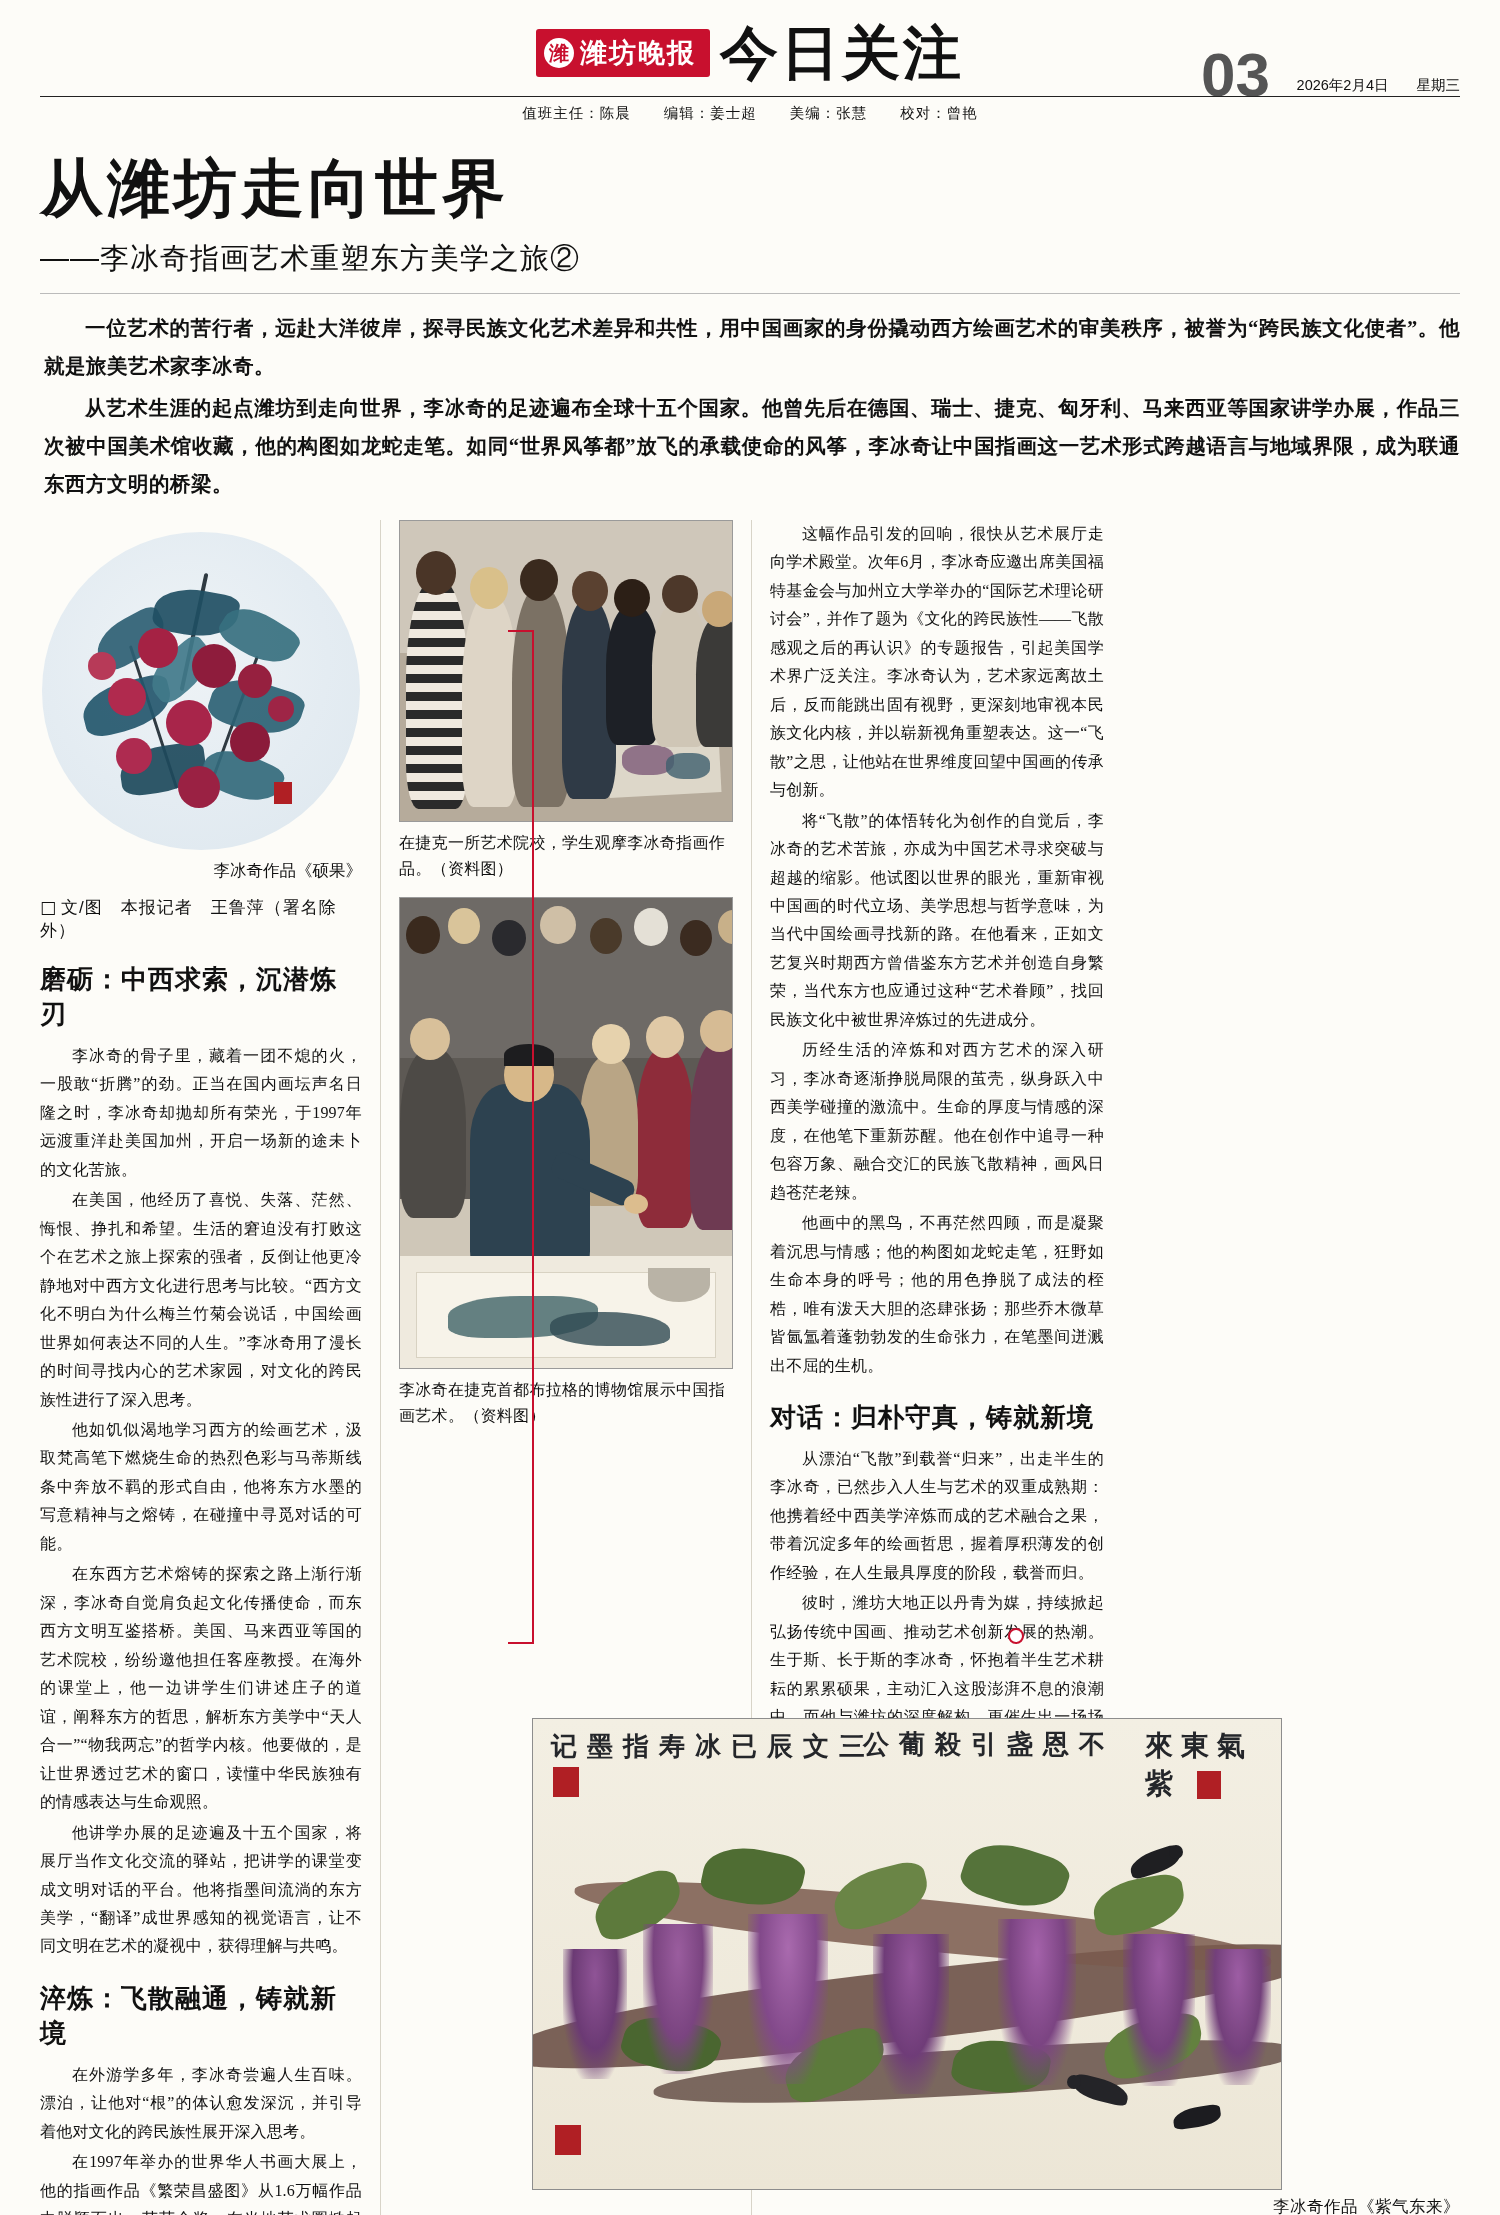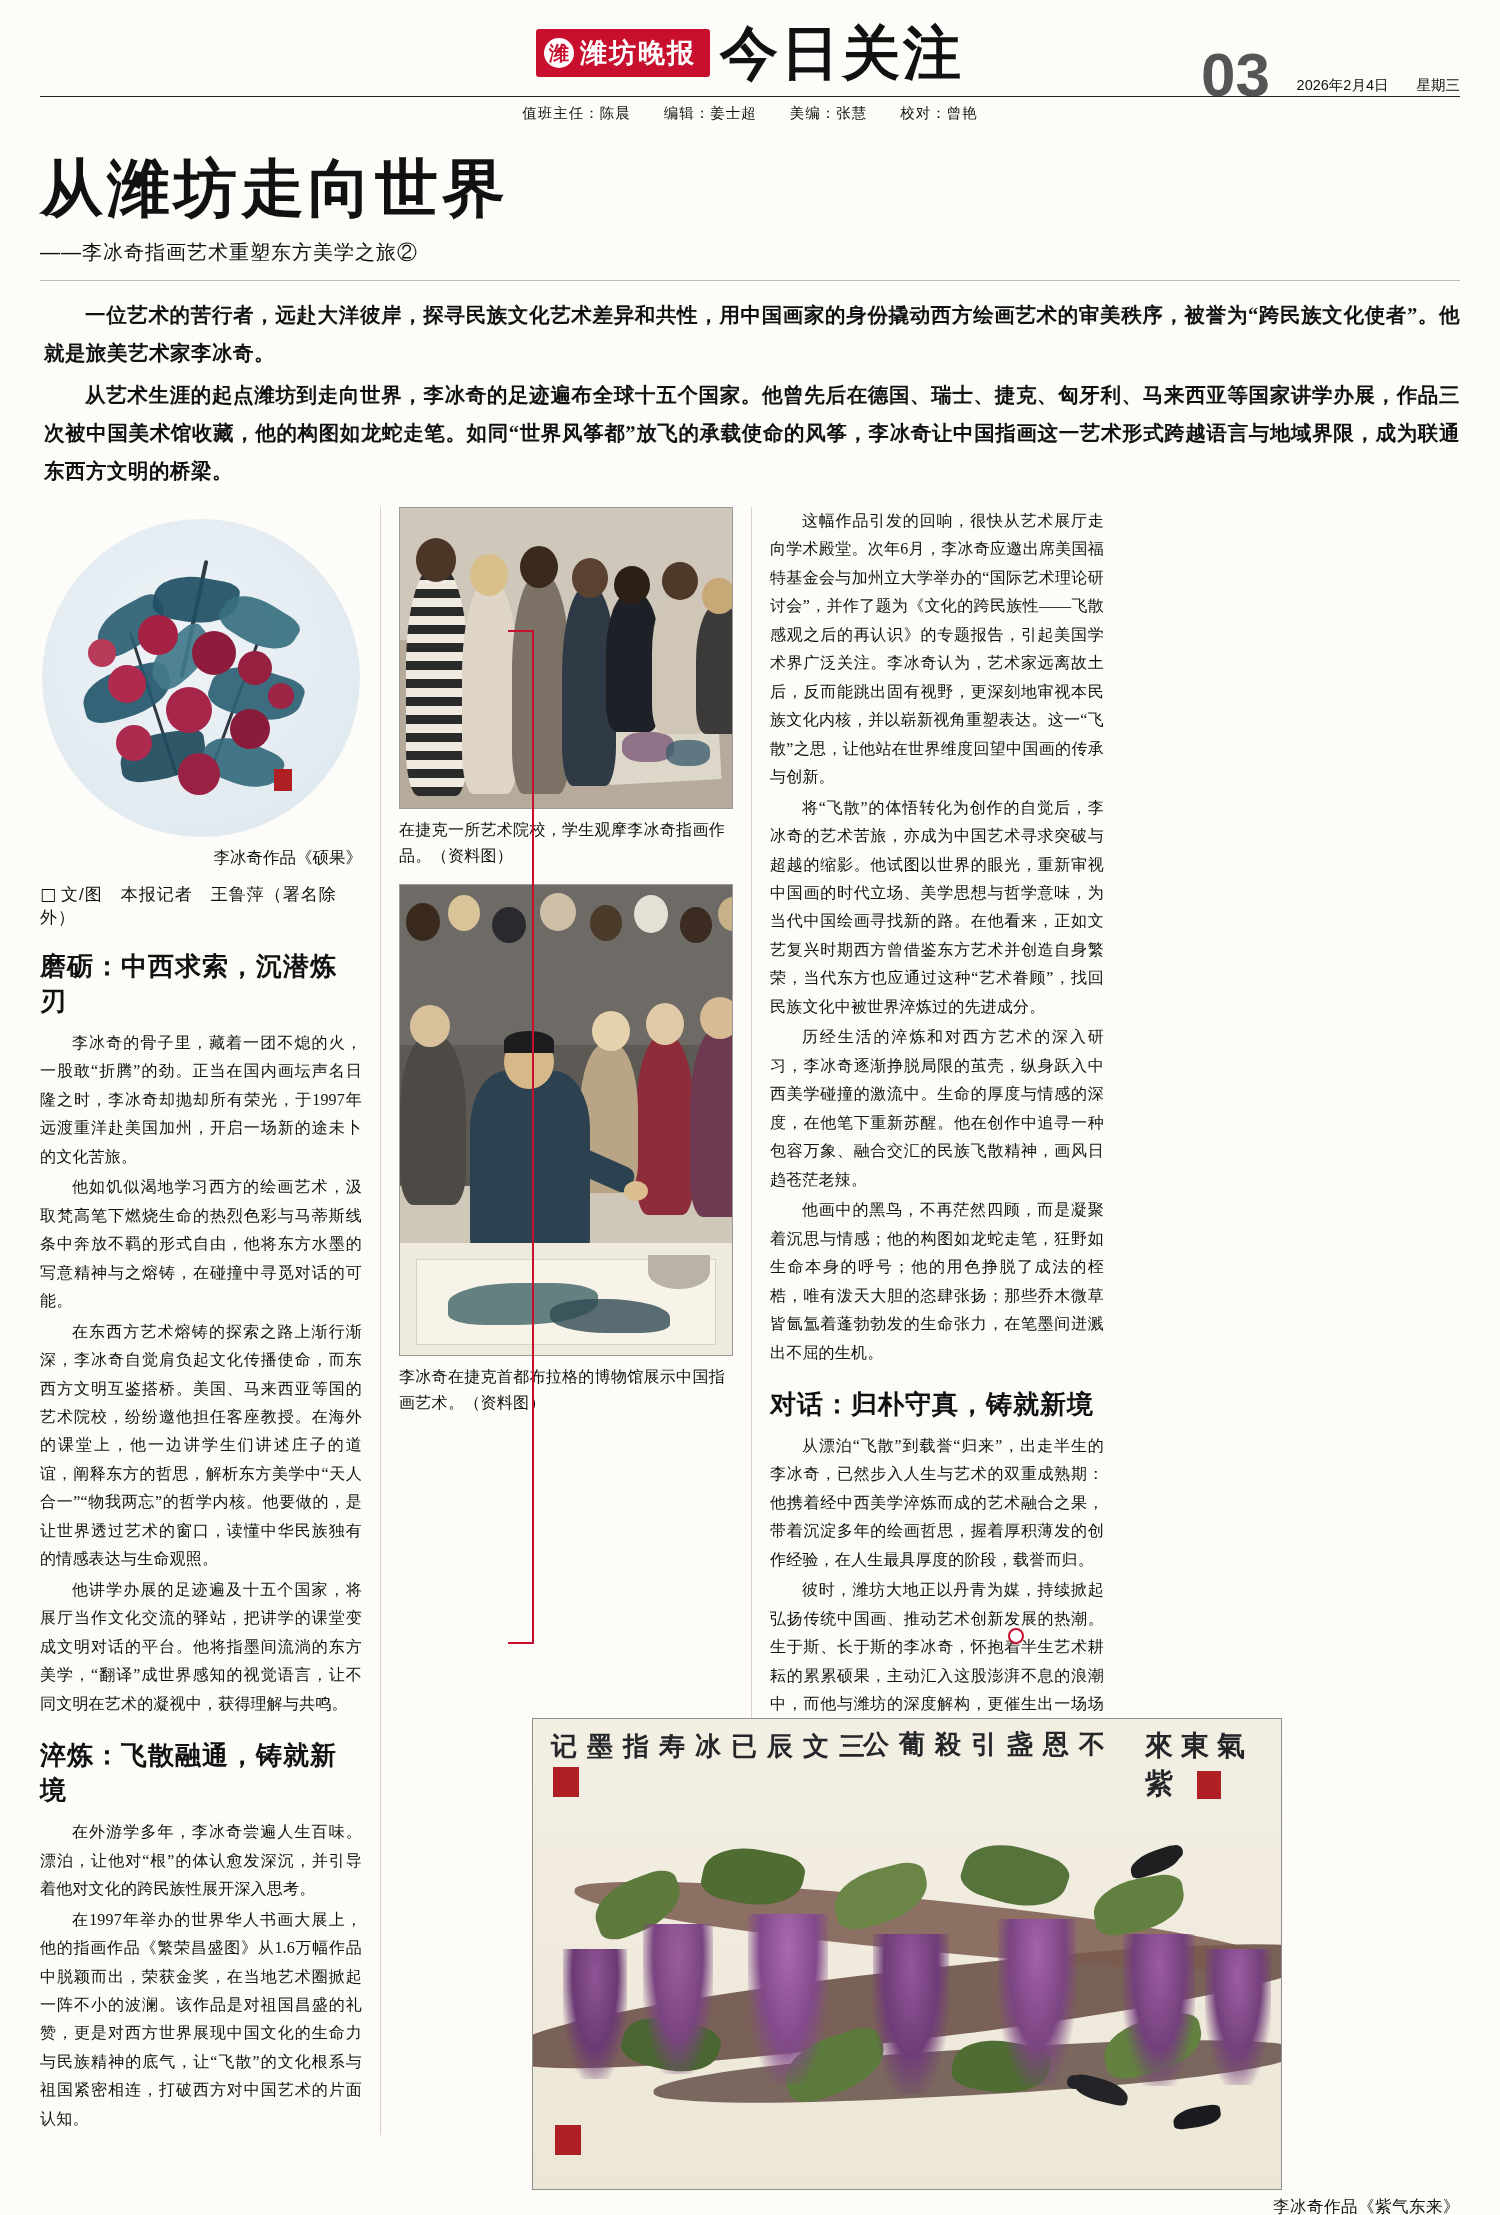"——李冰奇指画艺术重塑东方美学之旅②" .subheadline { font-size: 20px -> 29px }
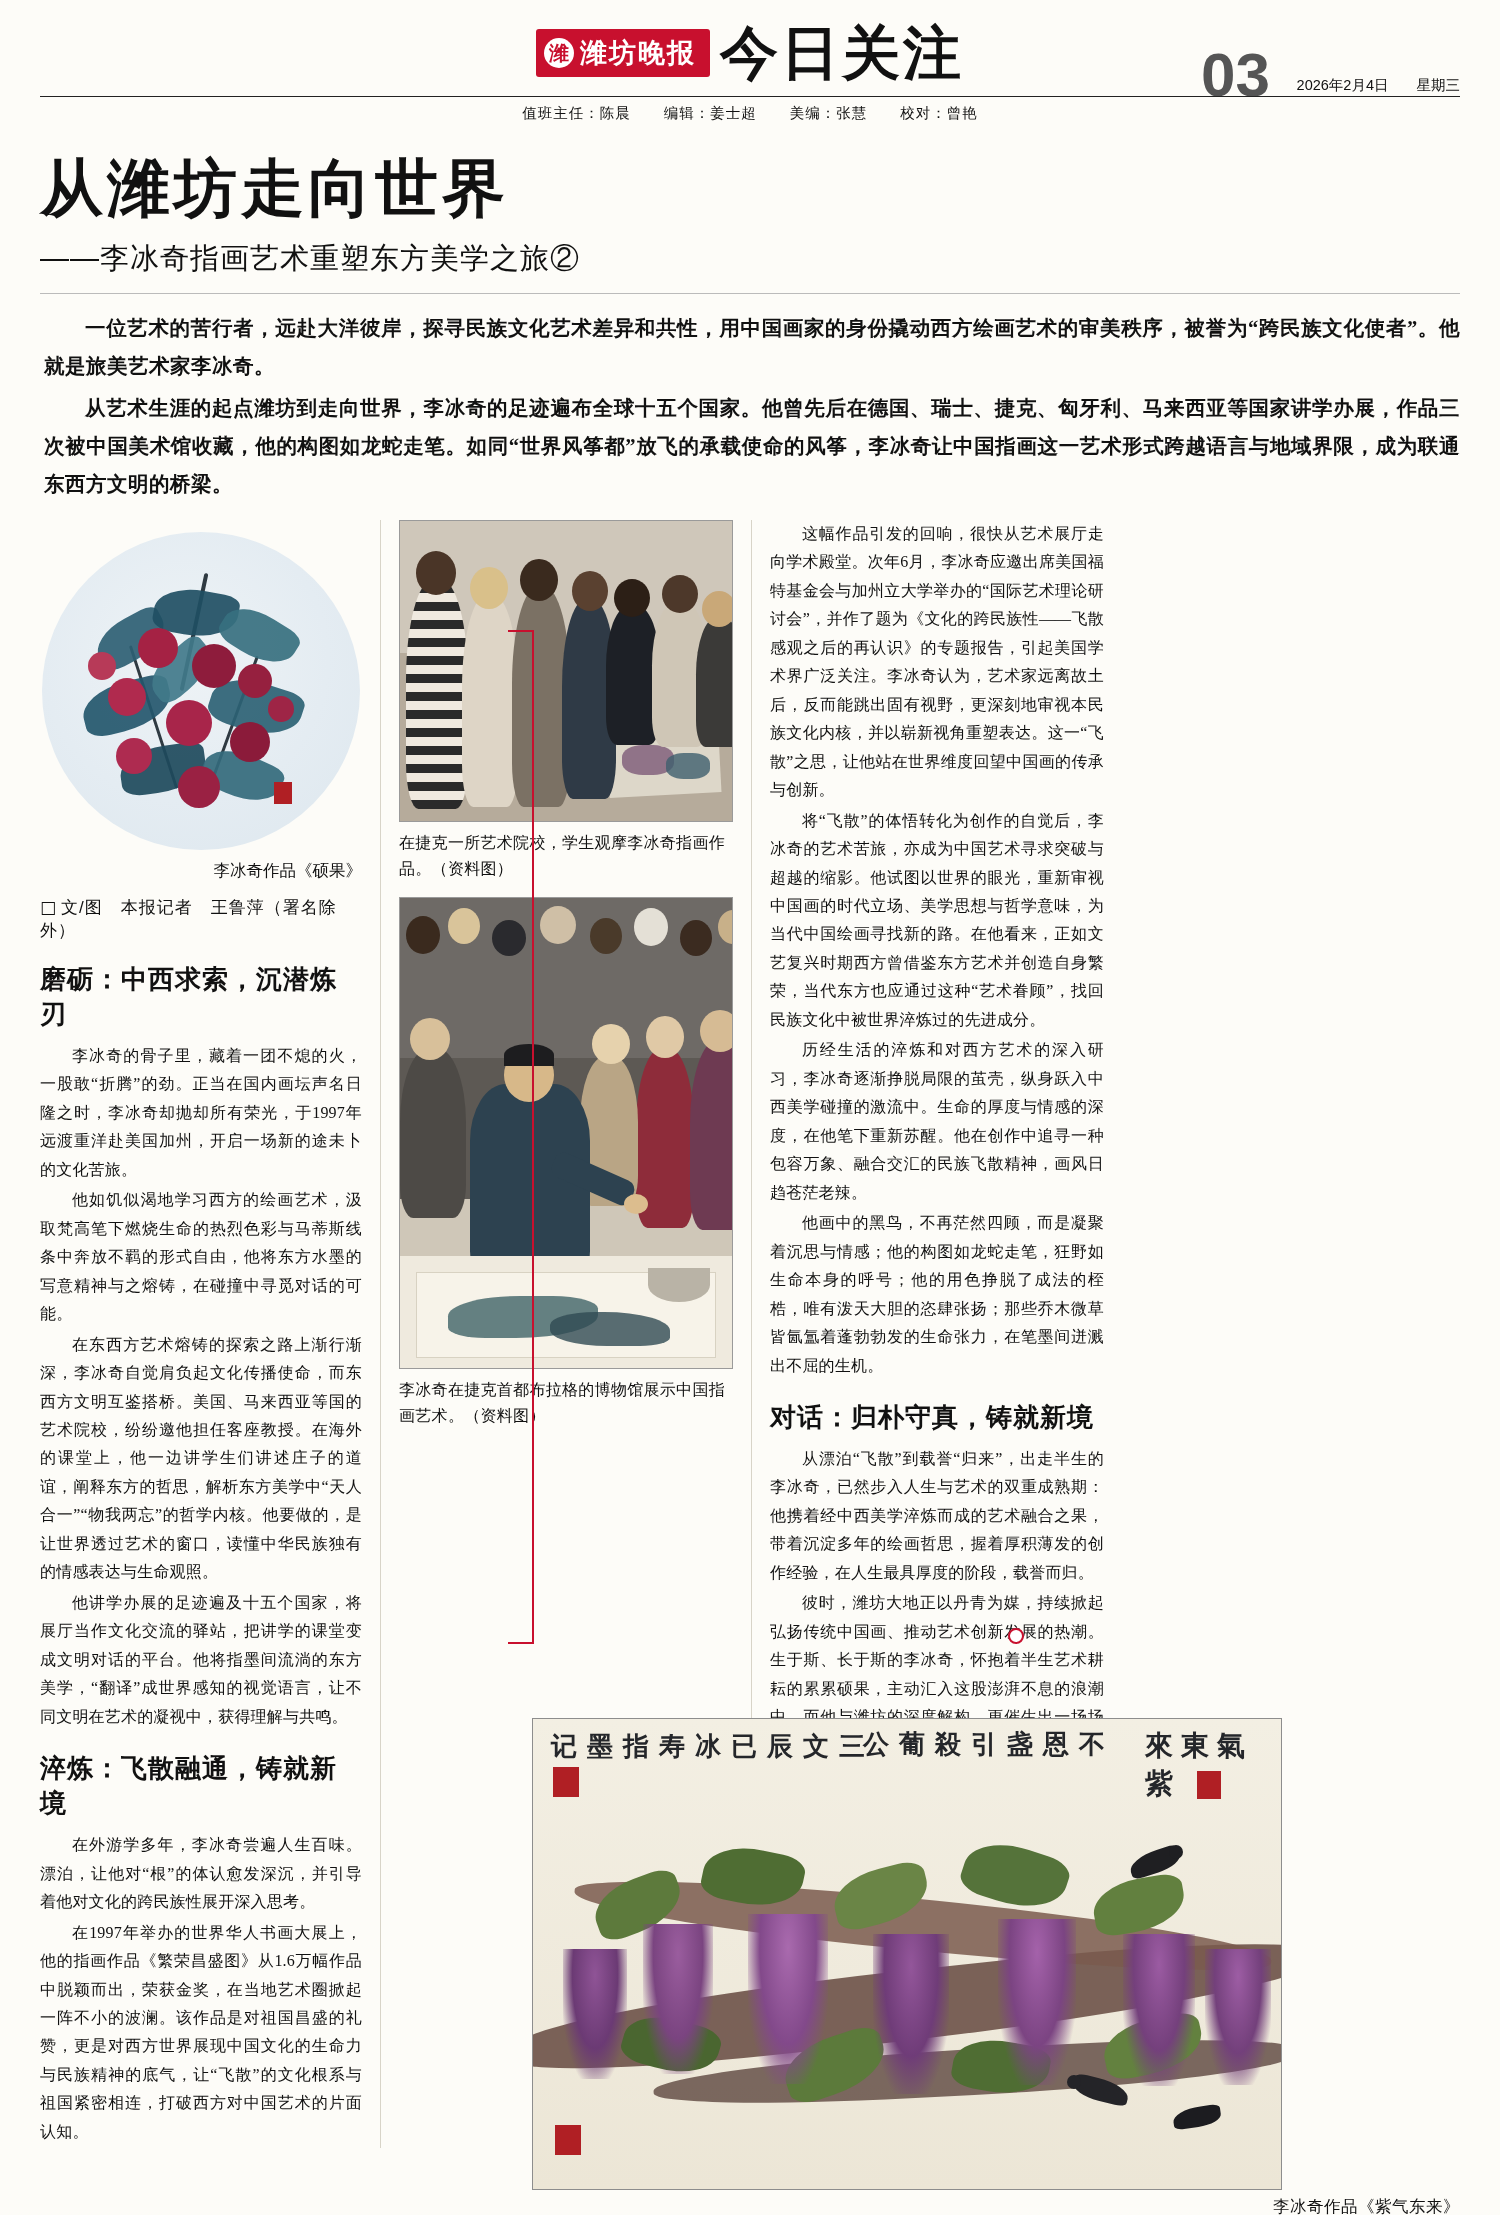"在美国，他经历了喜悦、失落、茫然、悔恨、挣扎和希望。生活的窘迫没有打败这个在艺术" p.ptext { html: none -> <p>在美国，他经历了喜悦、失落、茫然、悔恨、挣扎和希望。生活的窘迫没有打败这个在艺术之旅上探索的强者，反倒让他更冷静地对中西方文化进行思考与比较。“西方文化不明白为什么梅兰竹菊会说话，中国绘画世界如何表达不同的人生。”李冰奇用了漫长的时间寻找内心的艺术家园，对文化的跨民族性进行了深入思考。</p> }
